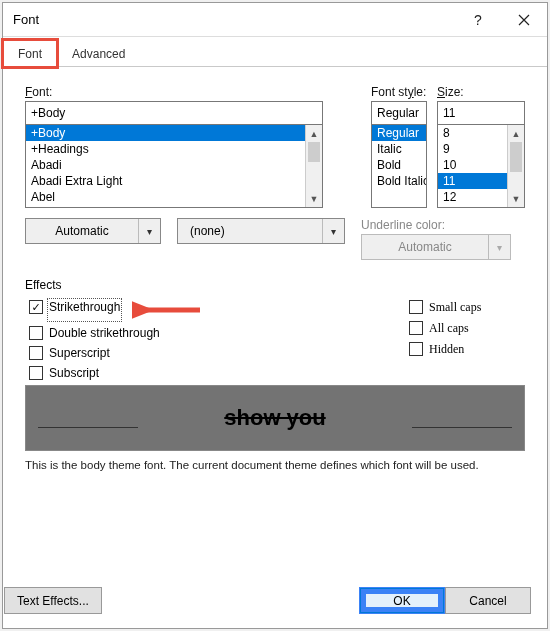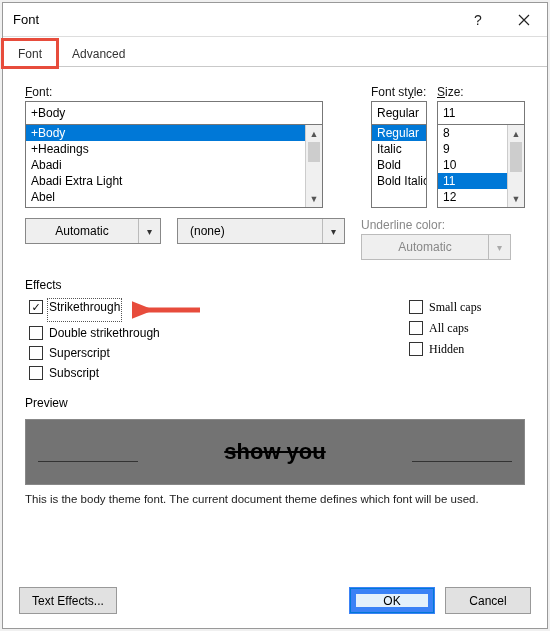"Preview" div.group-title { html: <div>Preview</div> -> none }
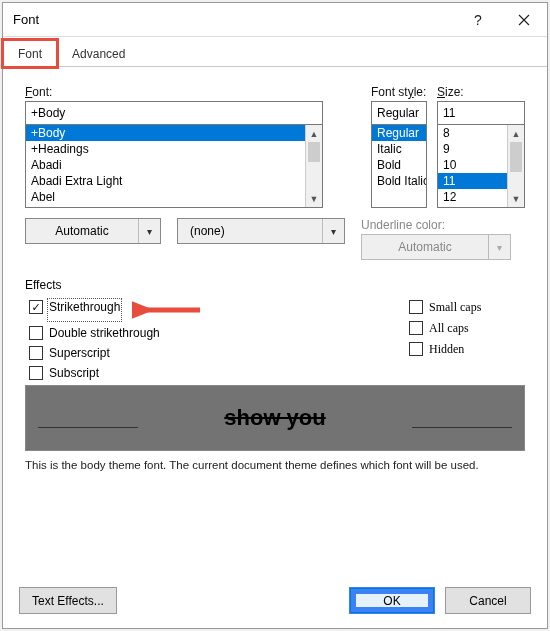"Text Effects..." .footer { gap: 10px -> 0; padding: 10px 16px 14px 16px -> 10px 16px 14px 1px }
